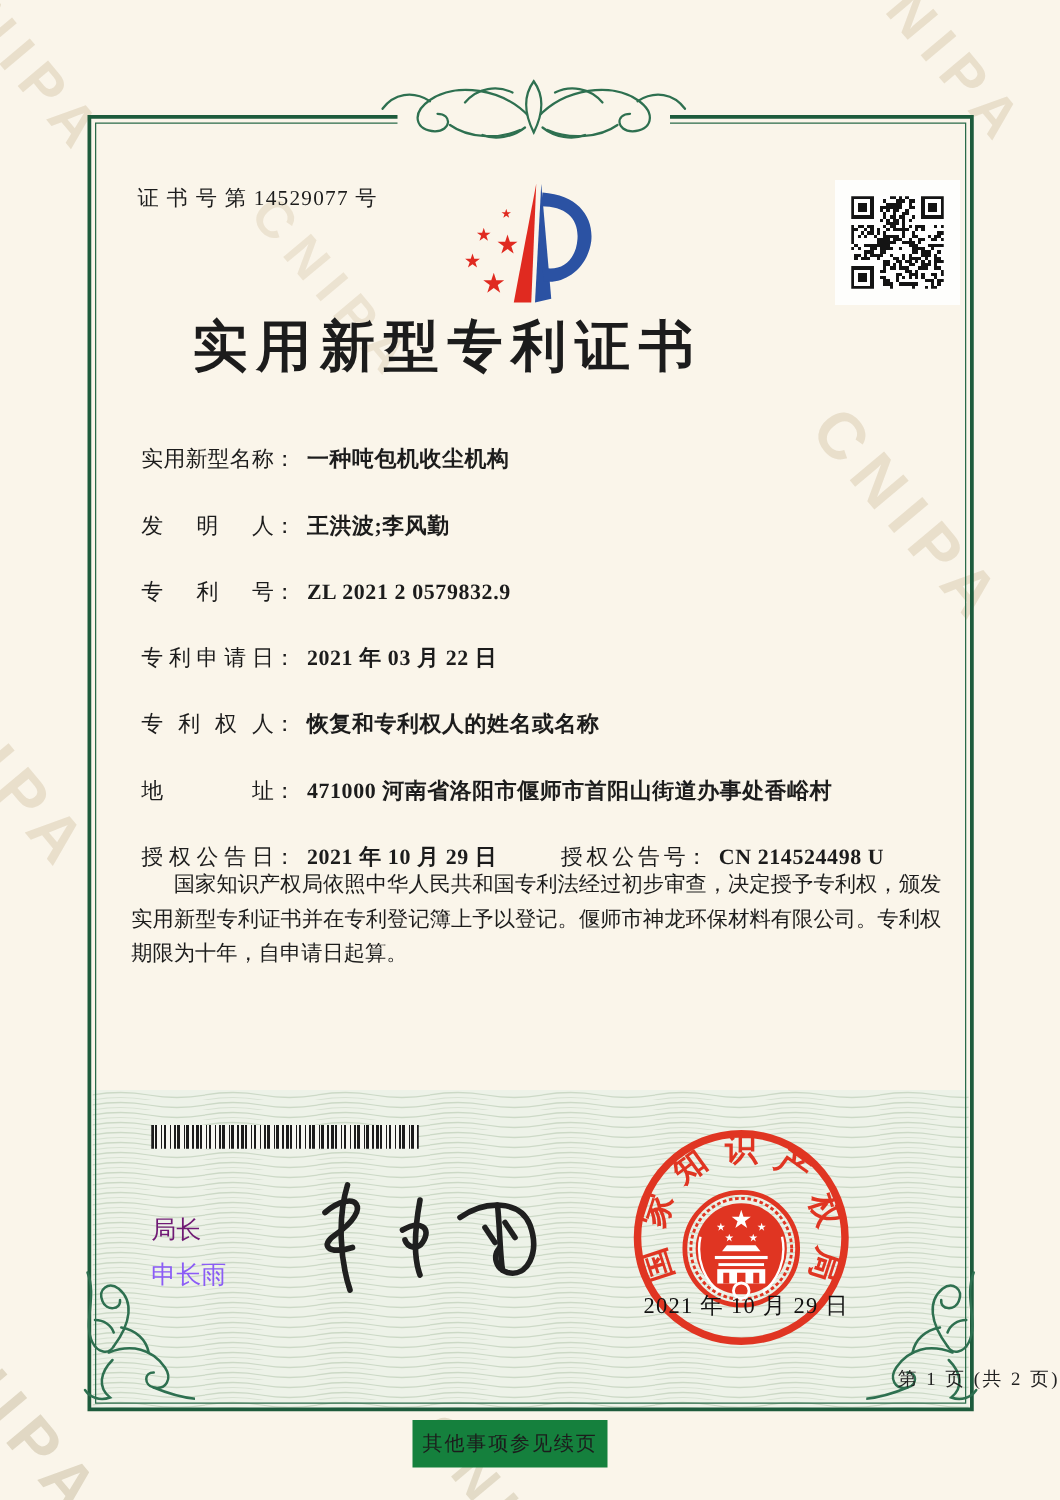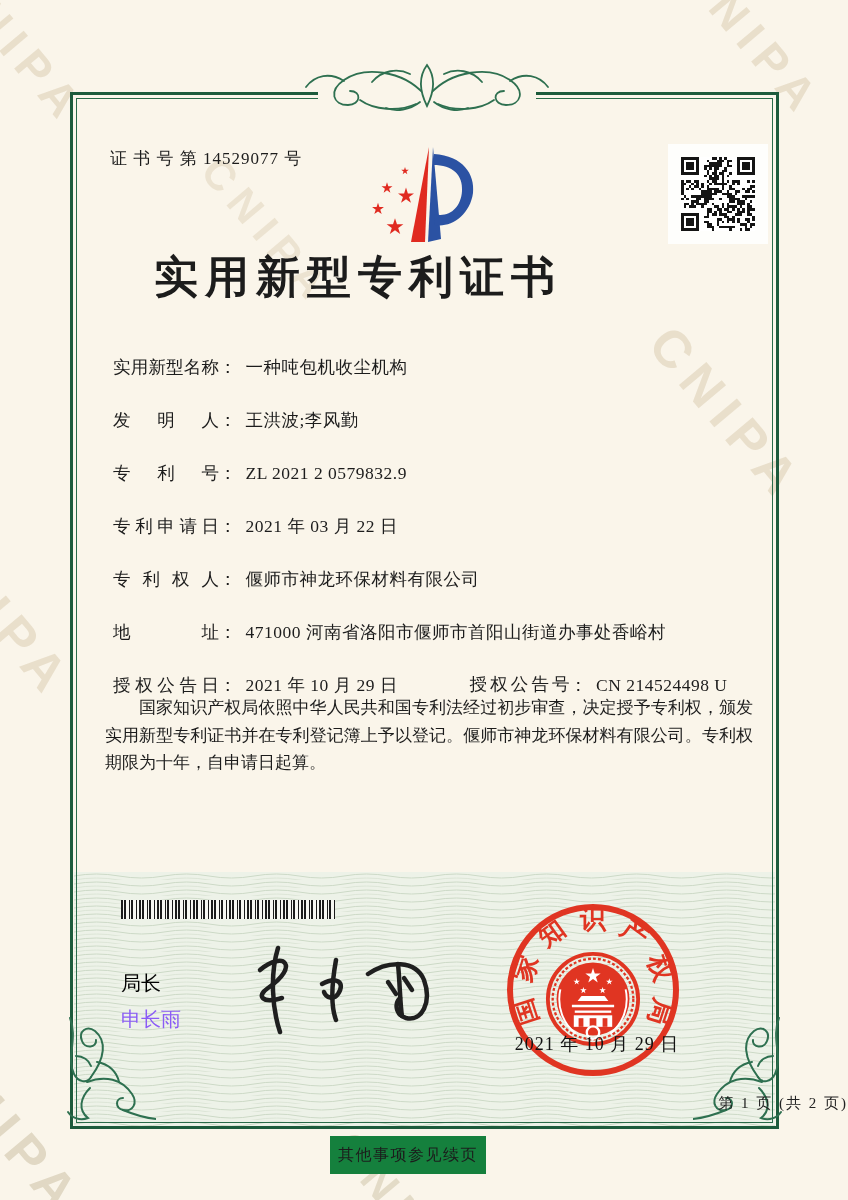"一种吨包机收尘机构" .fvalue { font-weight: none -> bold }
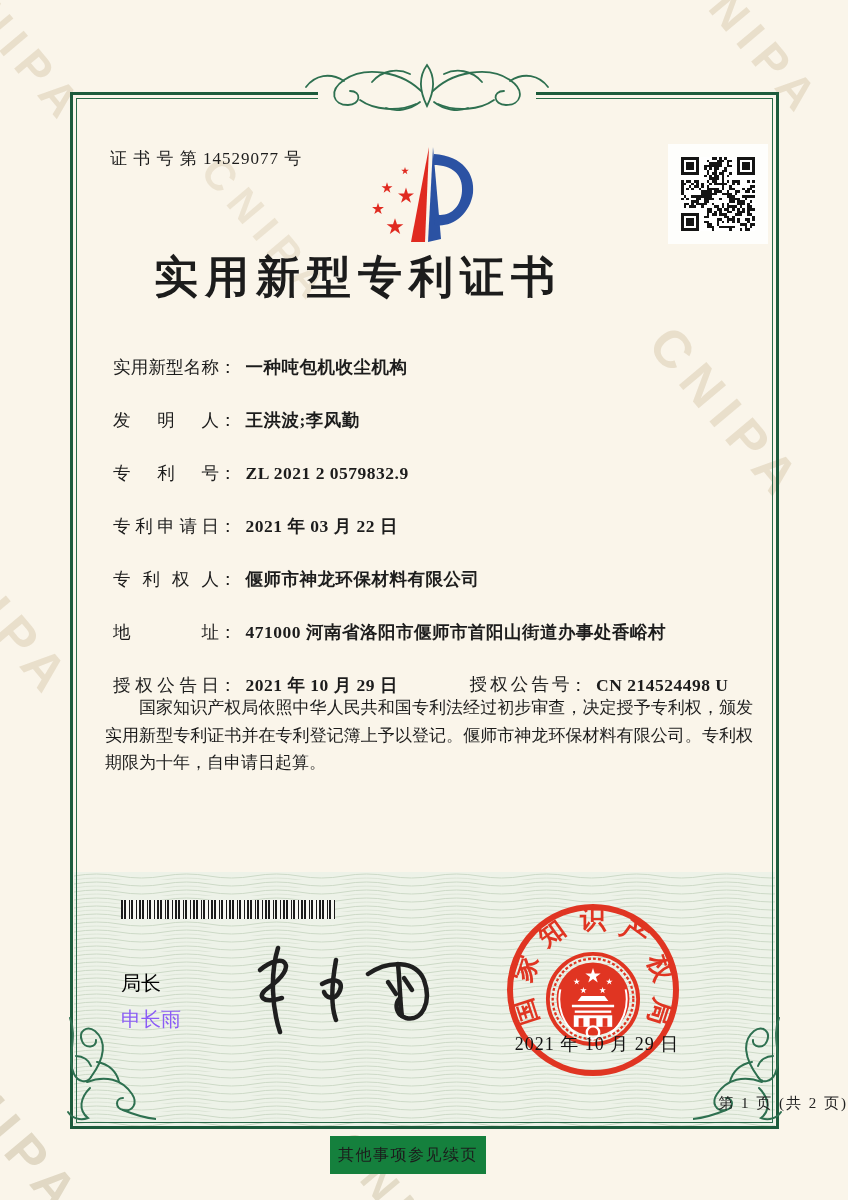"偃师市神龙环保材料有限公司" span.fvalue { text: 偃师市神龙环保材料有限公司 -> 恢复和专利权人的姓名或名称 }
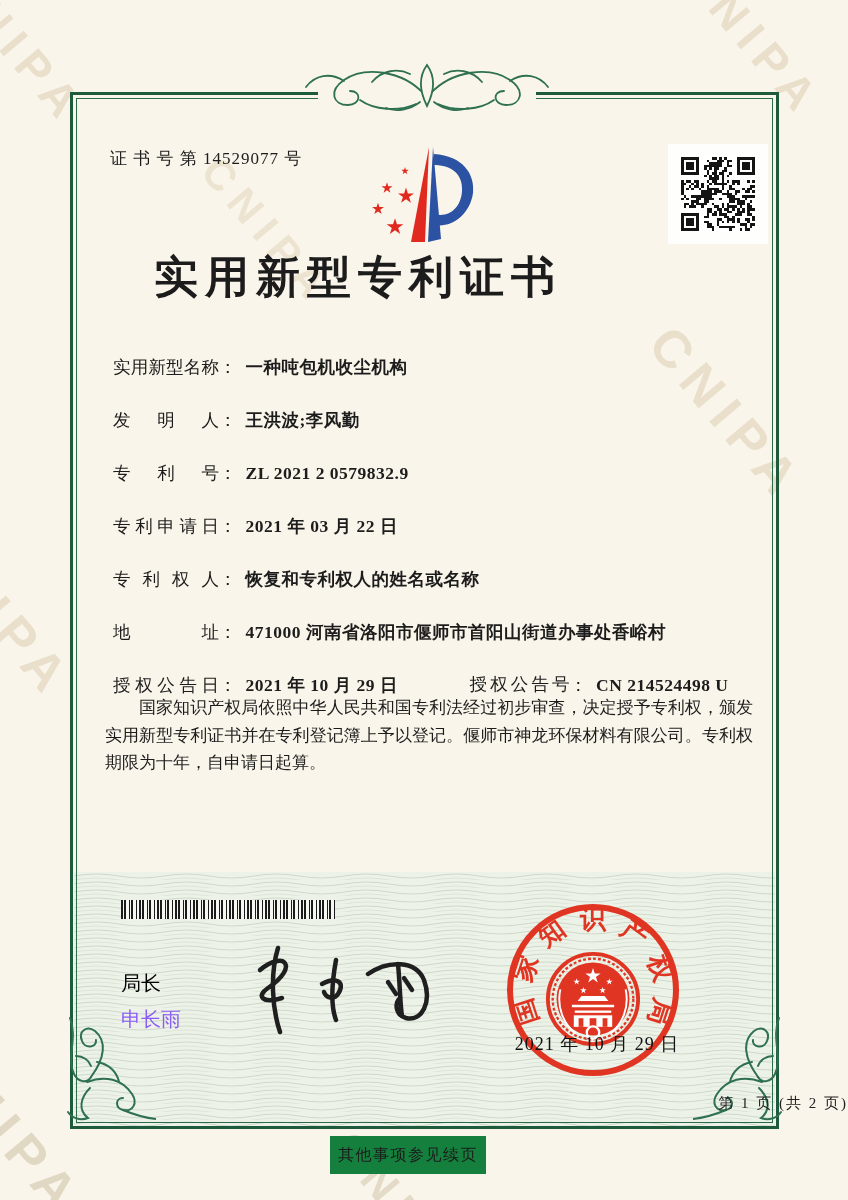"授权公告号" .grant-label { font-family: Liberation Mono, monospace -> none; margin-left: 24px -> 3px }
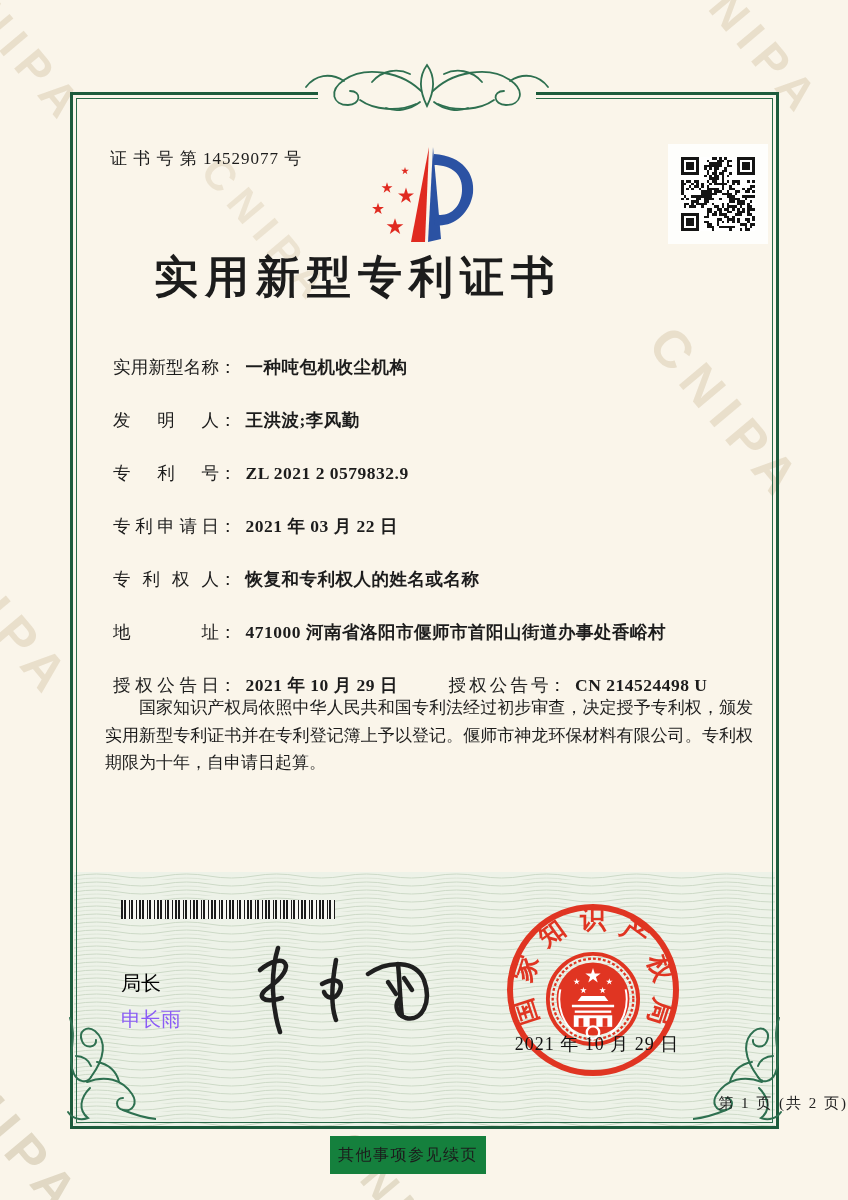"局长" .director-title { color: #000000 -> #701a75 }
